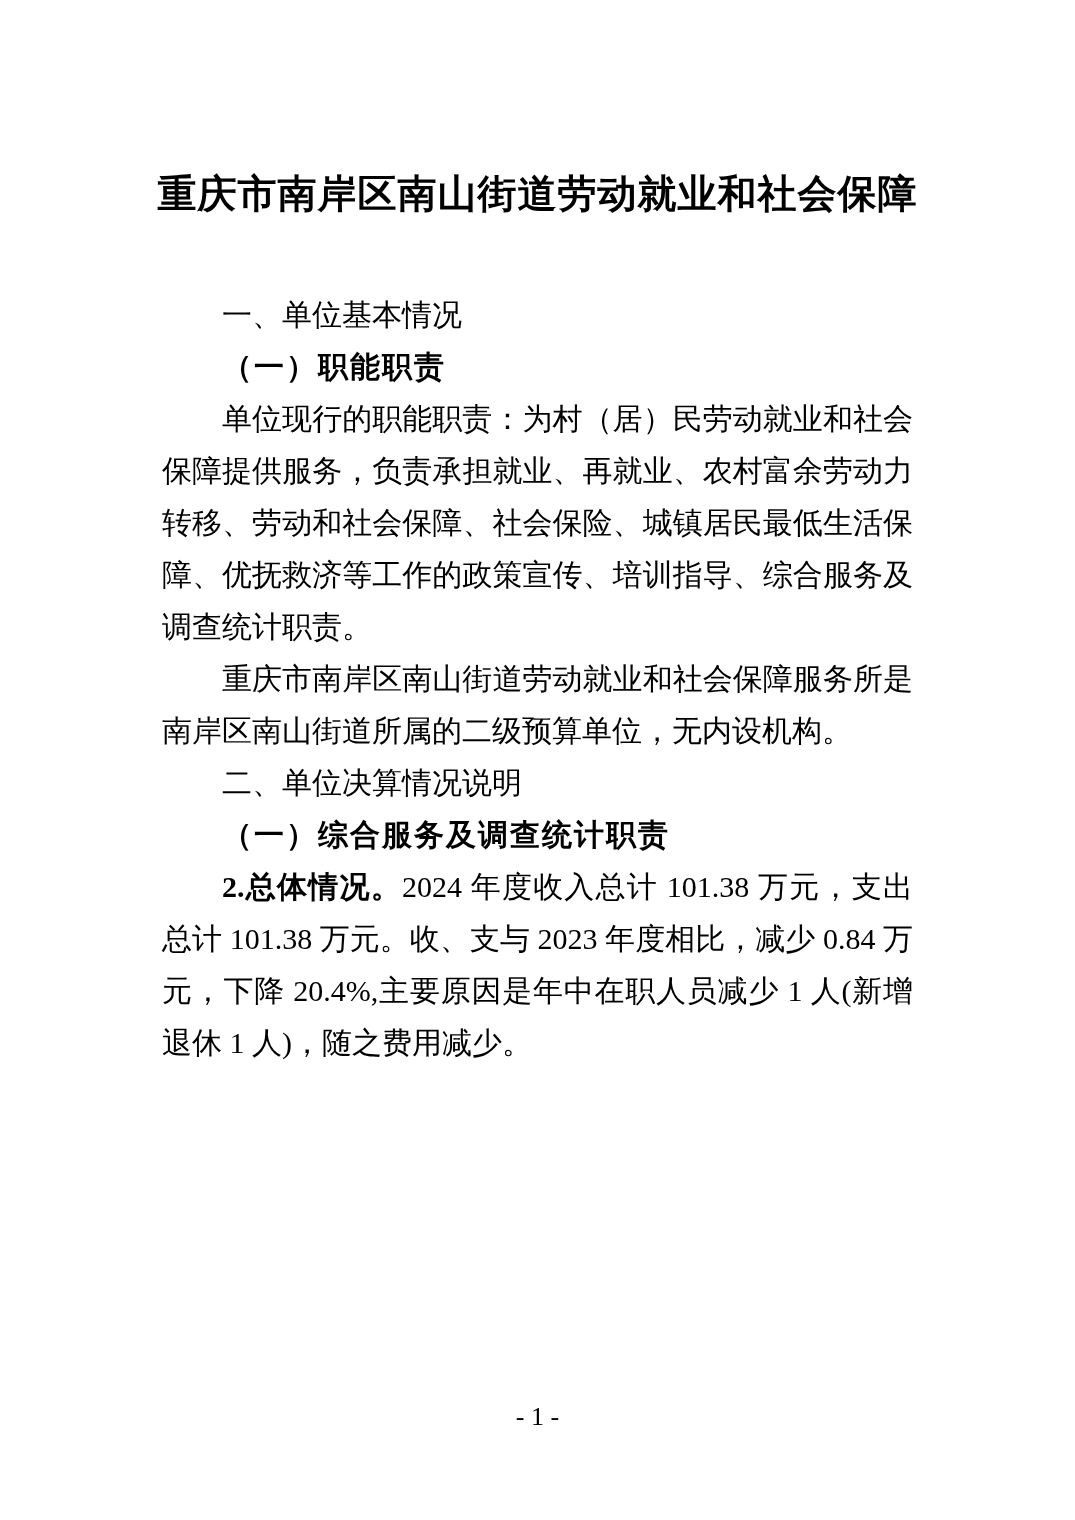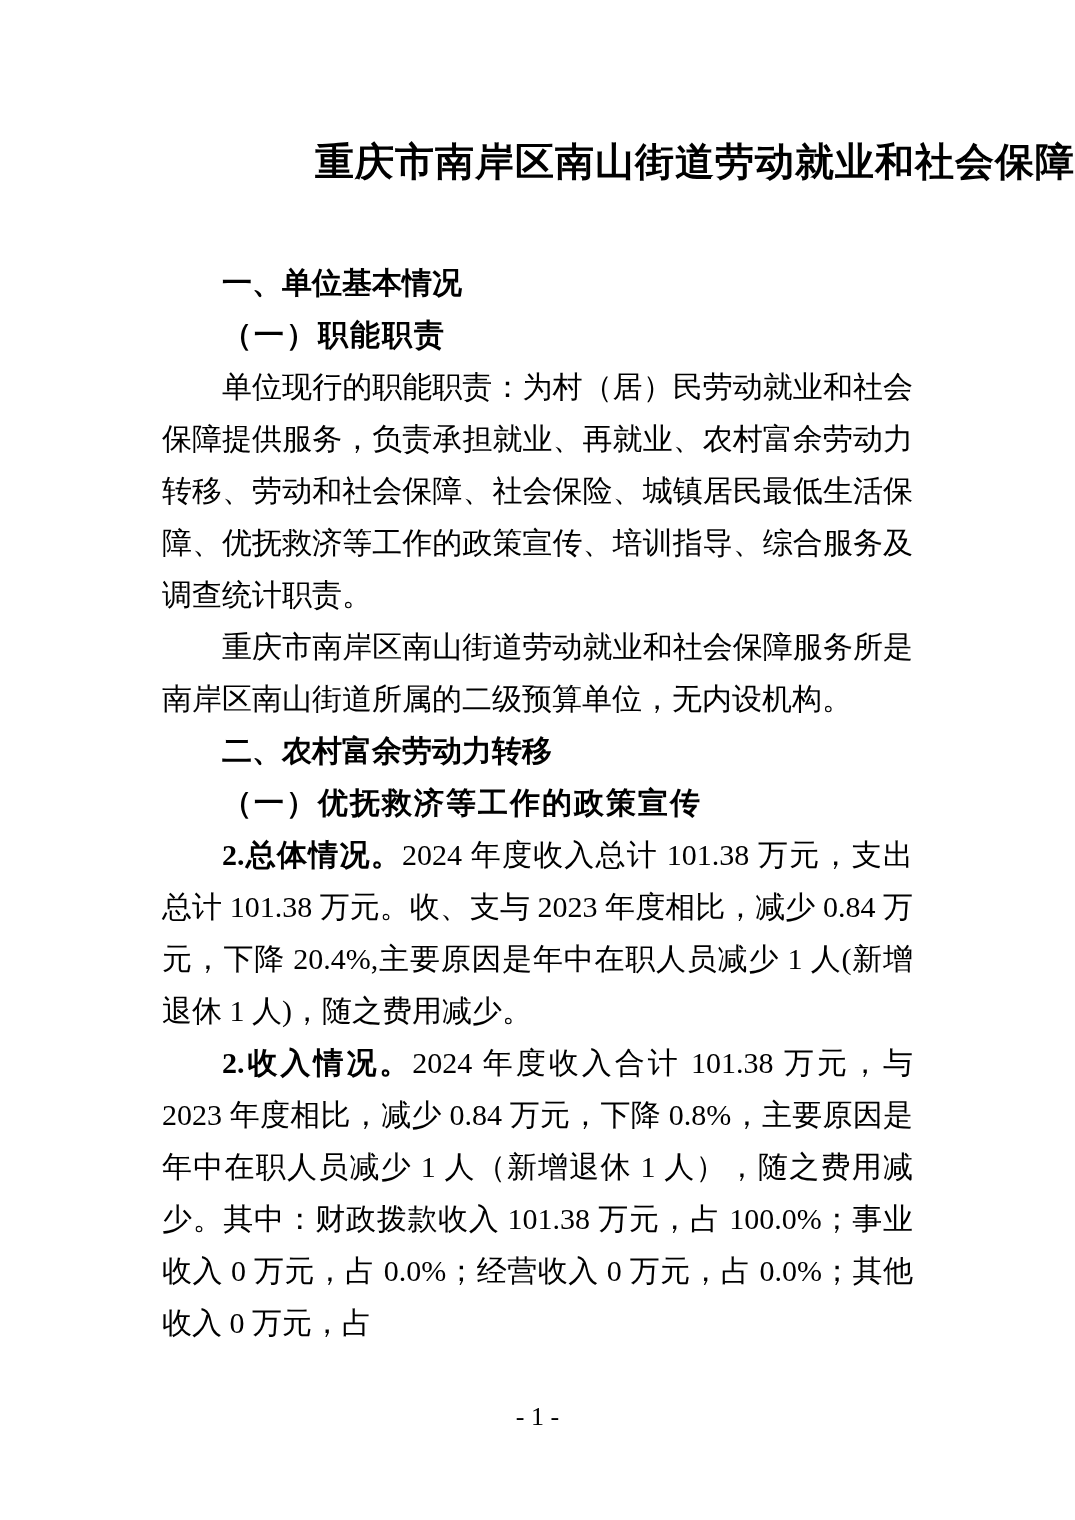"重庆市南岸区南山街道劳动就业和社会保障" .doc-title { margin-top: none -> 32px; text-align: right -> center }
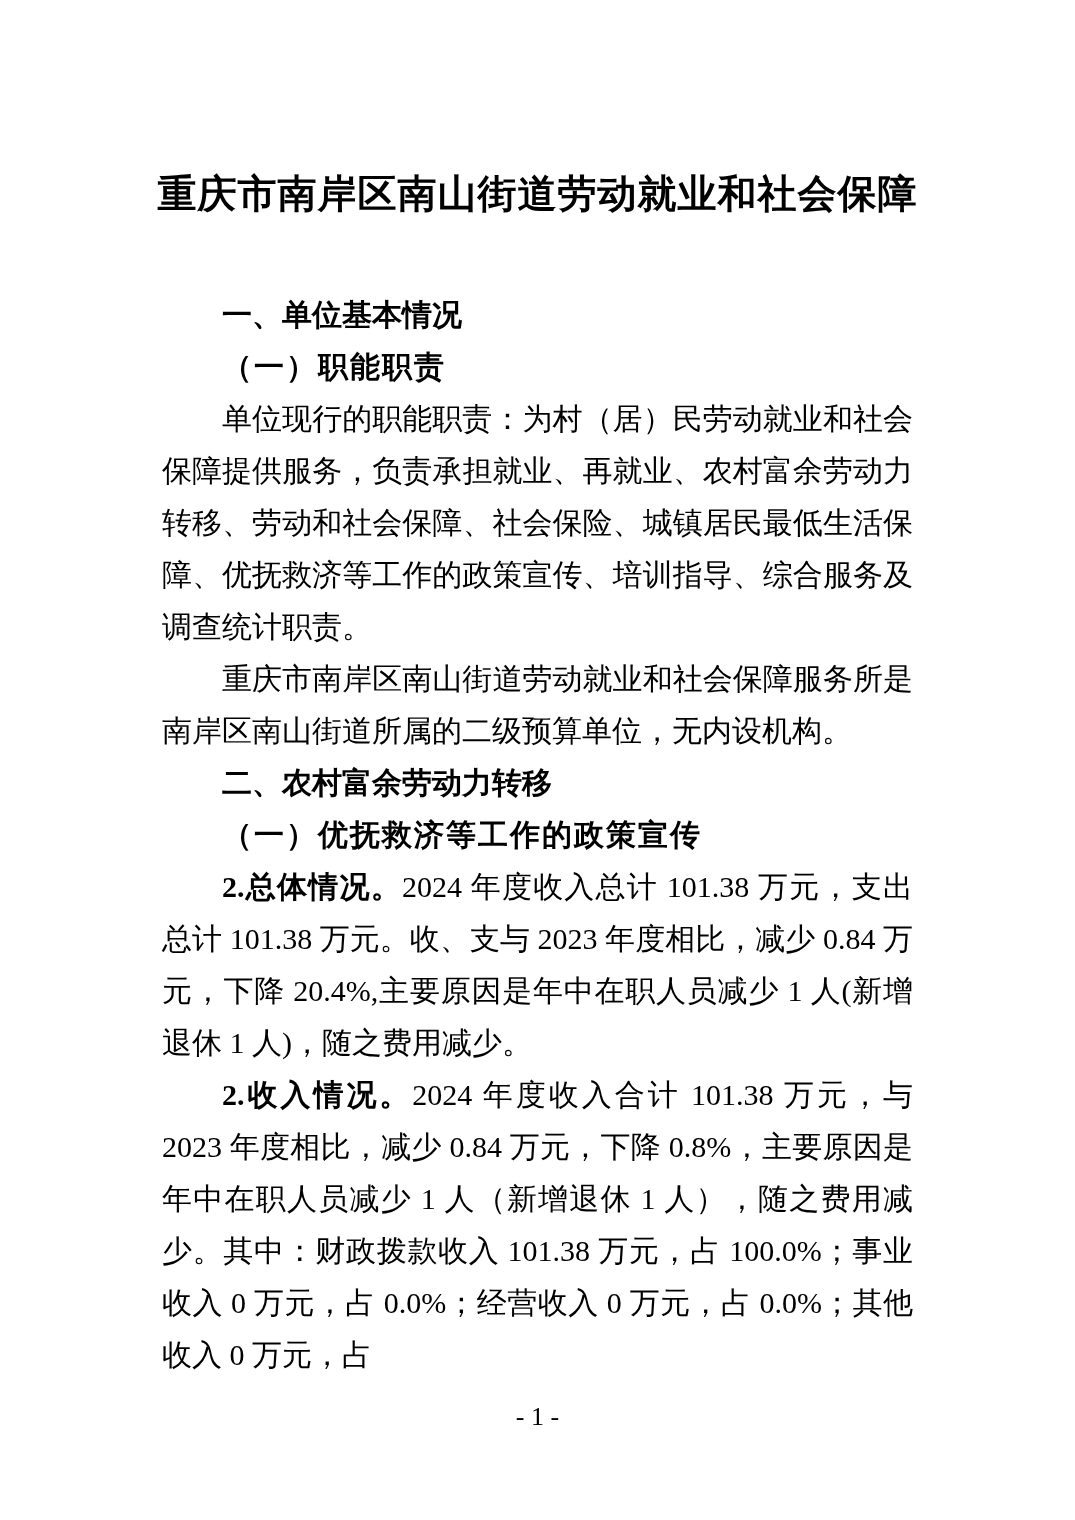"一、单位基本情况" .h1 { font-weight: 700 -> 400 }
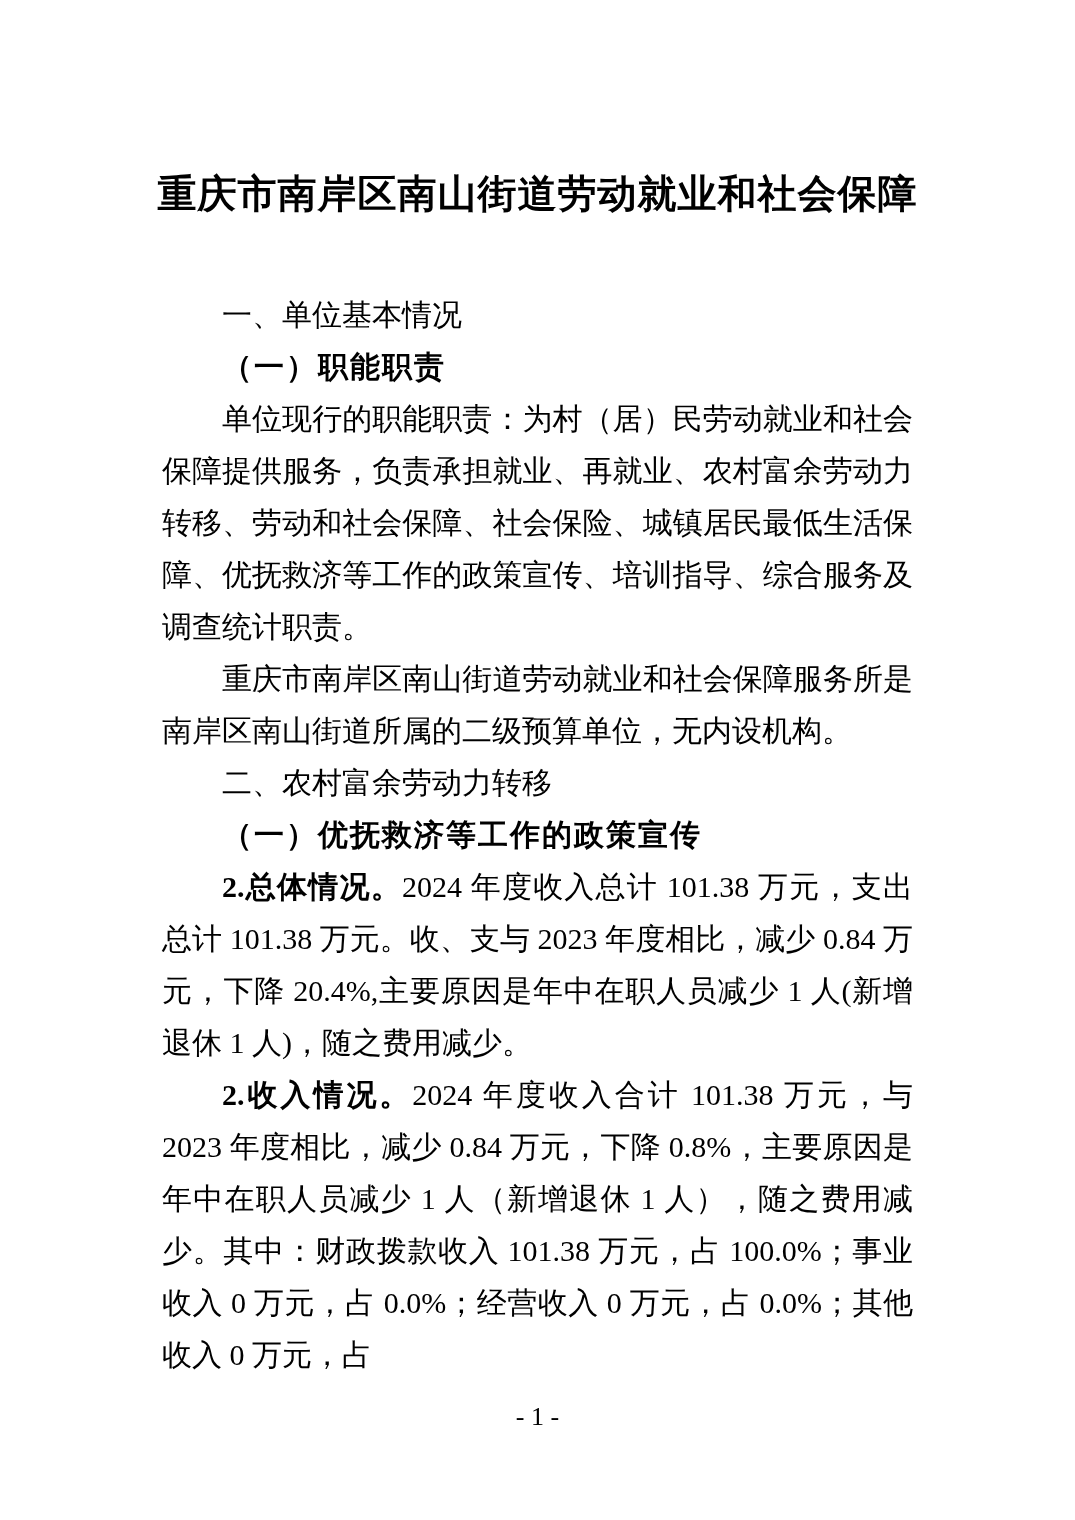"二、农村富余劳动力转移" div.h1 { text: 农村富余劳动力转移 -> 单位决算情况说明 }
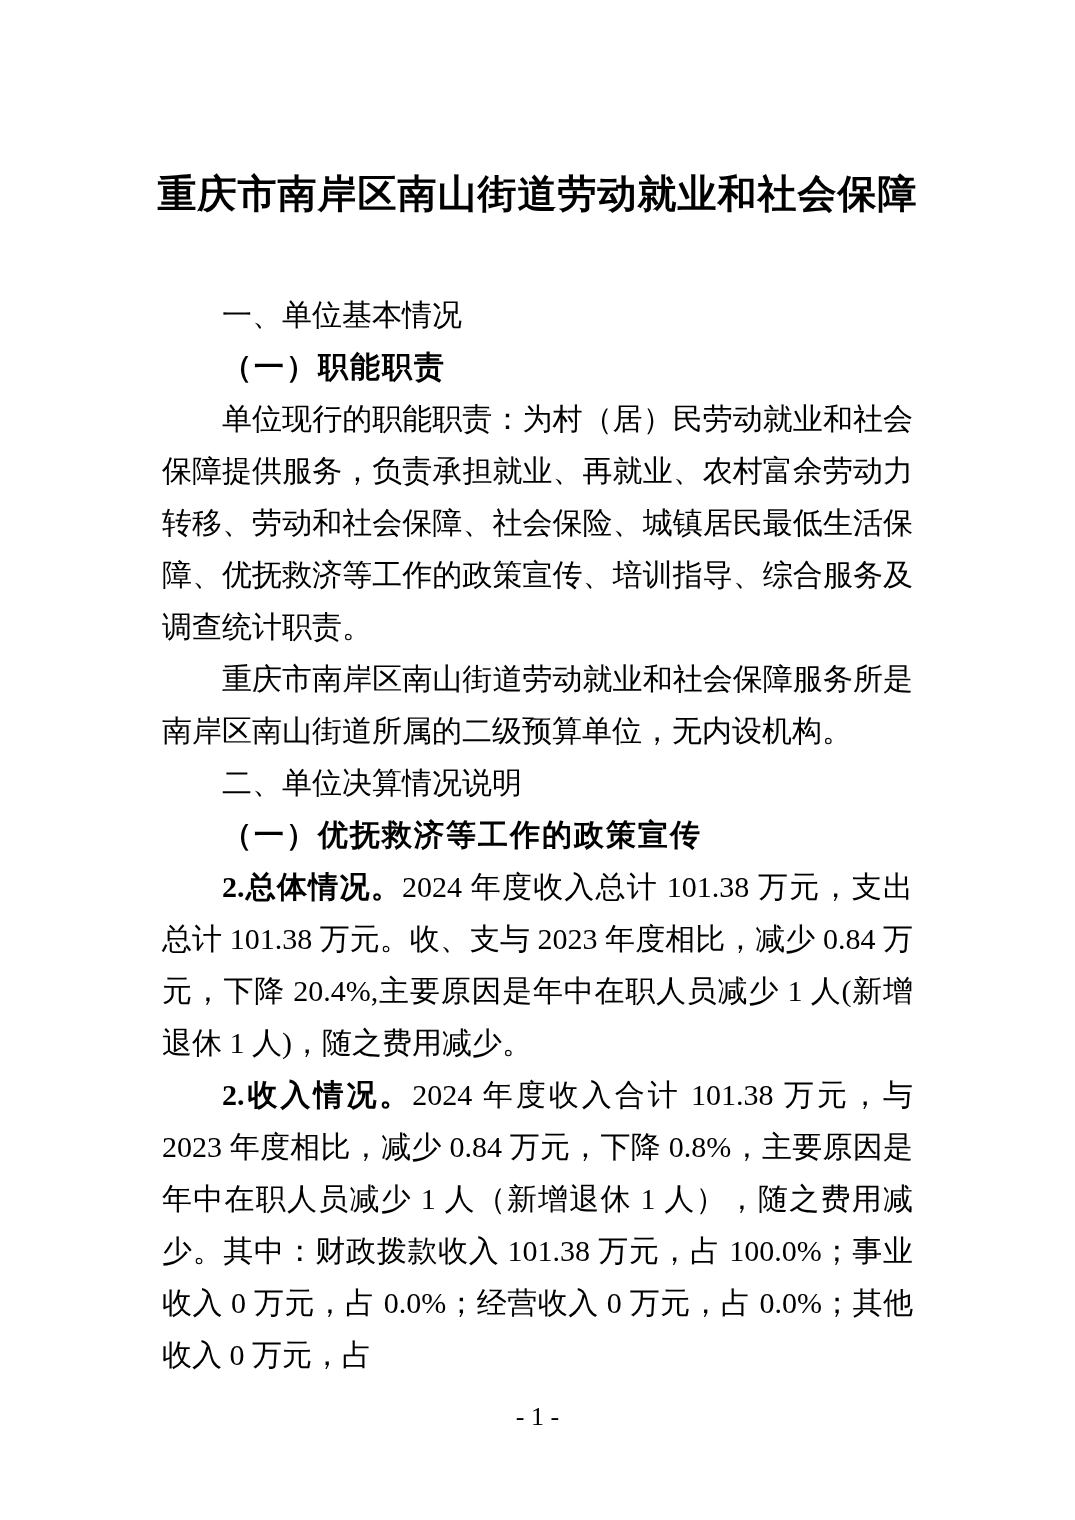"（一）优抚救济等工作的政策宣传" div.h2 { text: 优抚救济等工作的政策宣传 -> 综合服务及调查统计职责 }
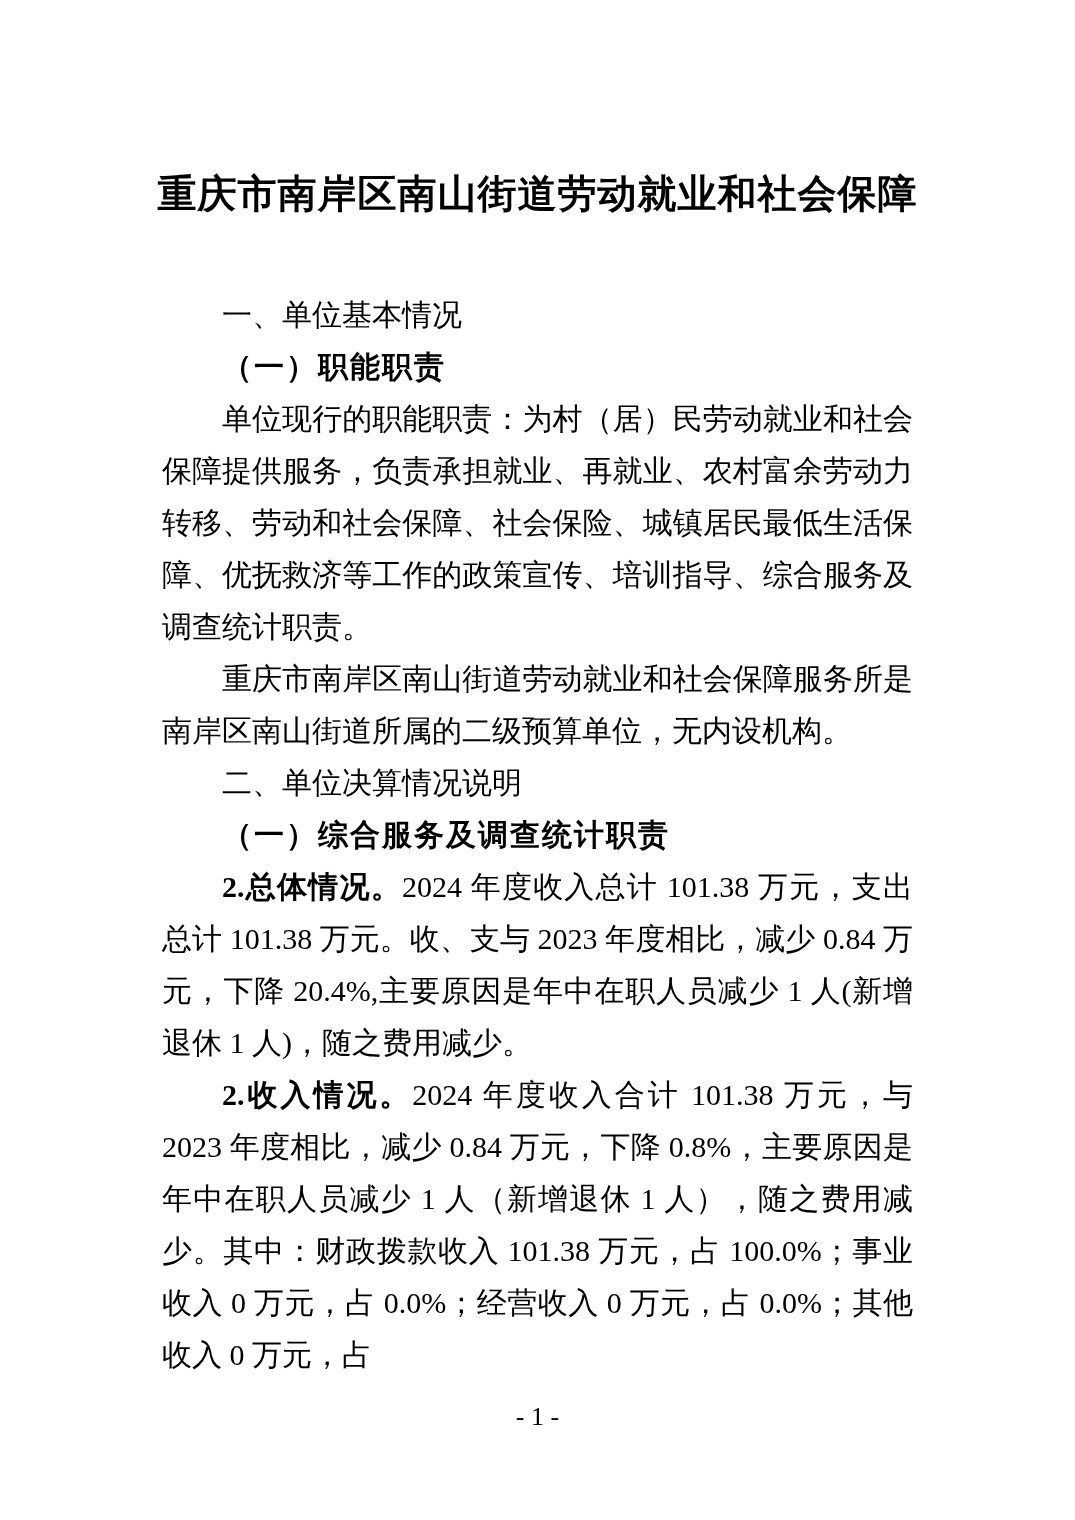"2.收入情况。2024 年度收入合计 101.38 万元，与 2023" div.para { html: <div><span>2.收入情况。</span><span>2024 年度收入合计 101.38 万元，与 2023 年度相比，减少 0.84 万元，下降 0.8%，主要原因是年中在职人员减少 1 人（新增退休 1 人），随之费用减少。其中：财政拨款收入 101.38 万元，占 100.0%；事业收入 0 万元，占 0.0%；经营收入 0 万元，占 0.0%；其他收入 0 万元，占</span></div> -> none }
